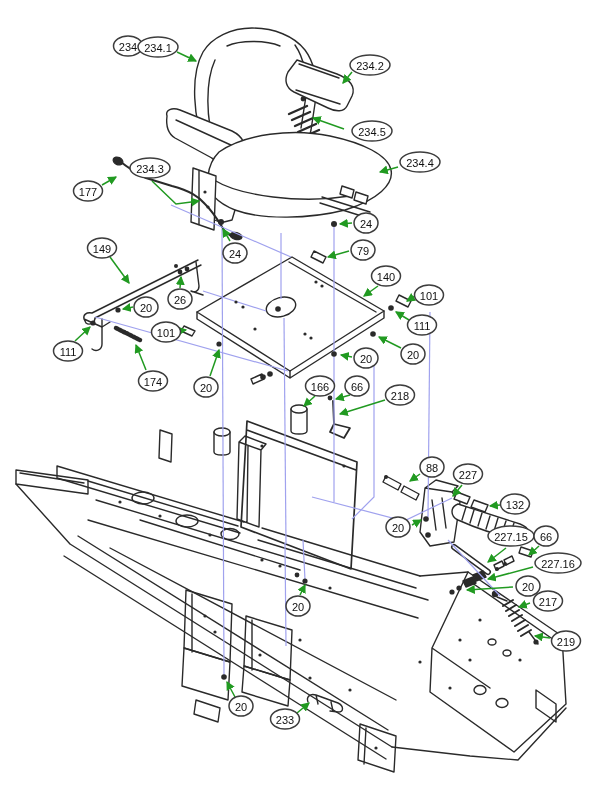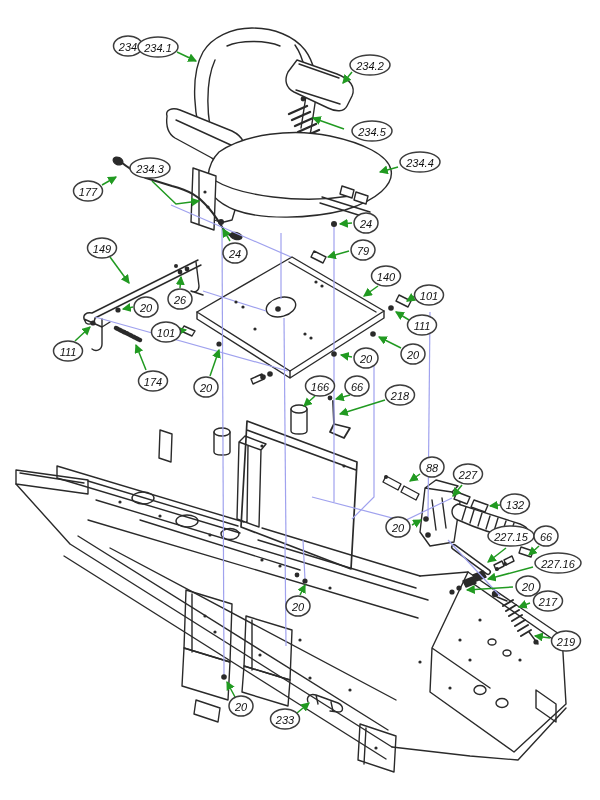"234" #page { font-style: italic -> none }
